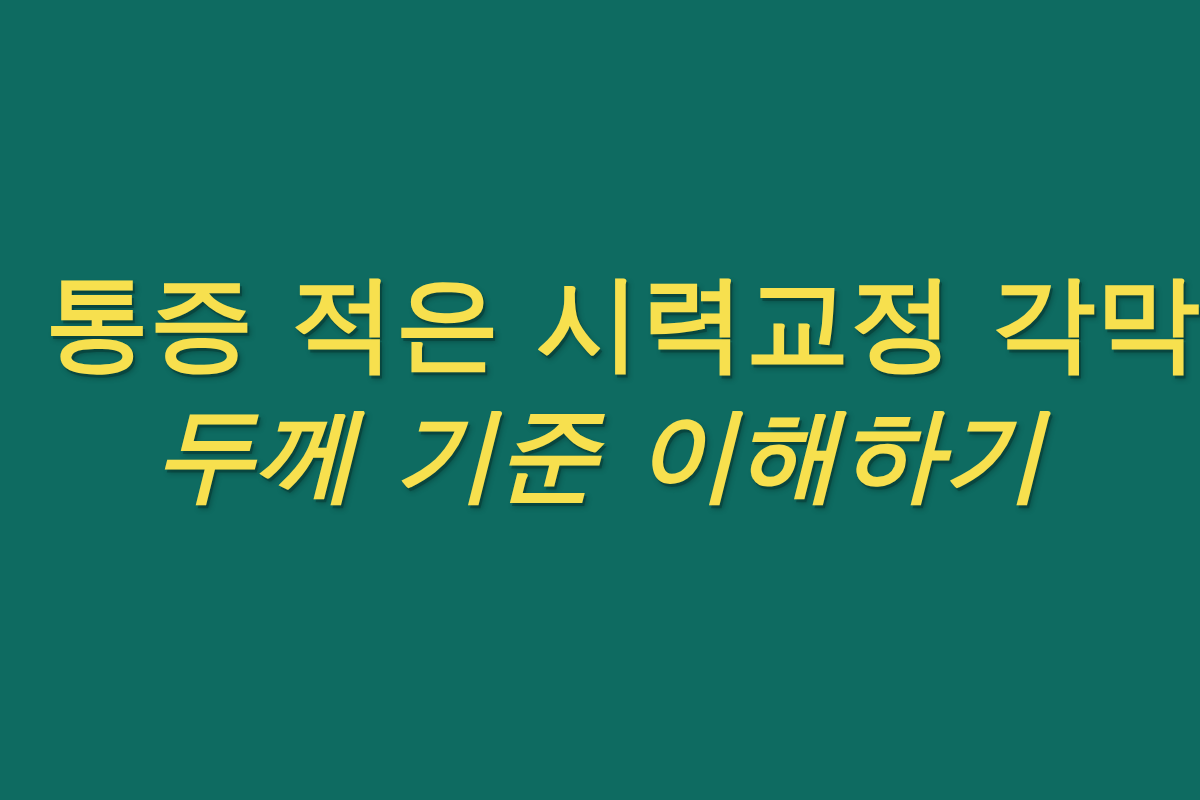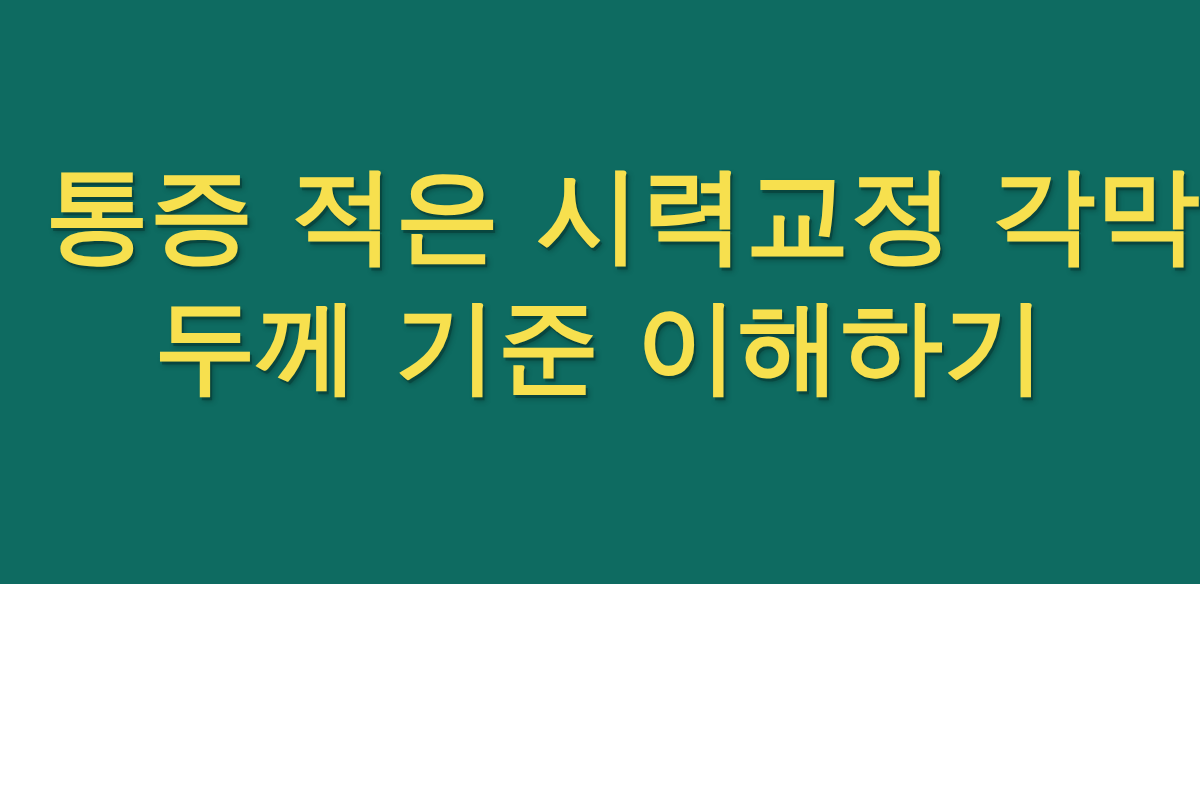"통증 적은 시력교정 각막" #banner { height: 584px -> 800px }
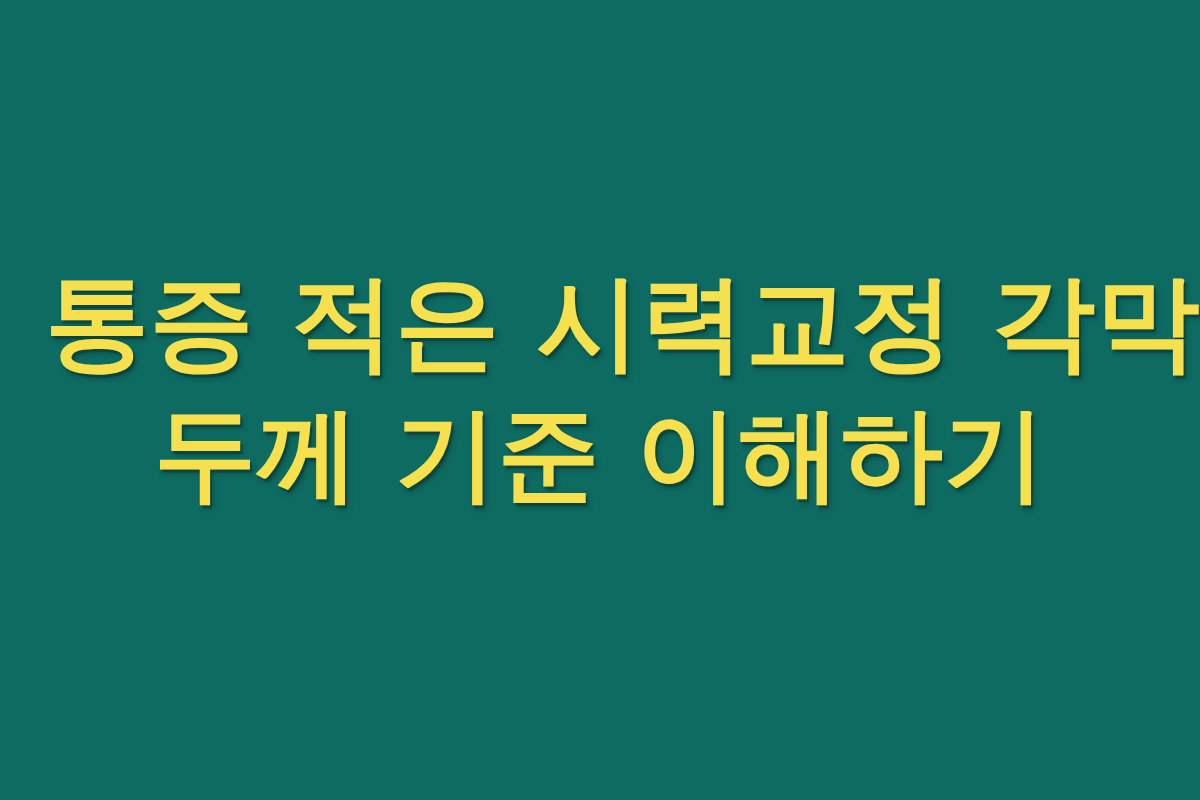"두께 기준 이해하기" .title-line.line-2 { font-style: none -> italic }
